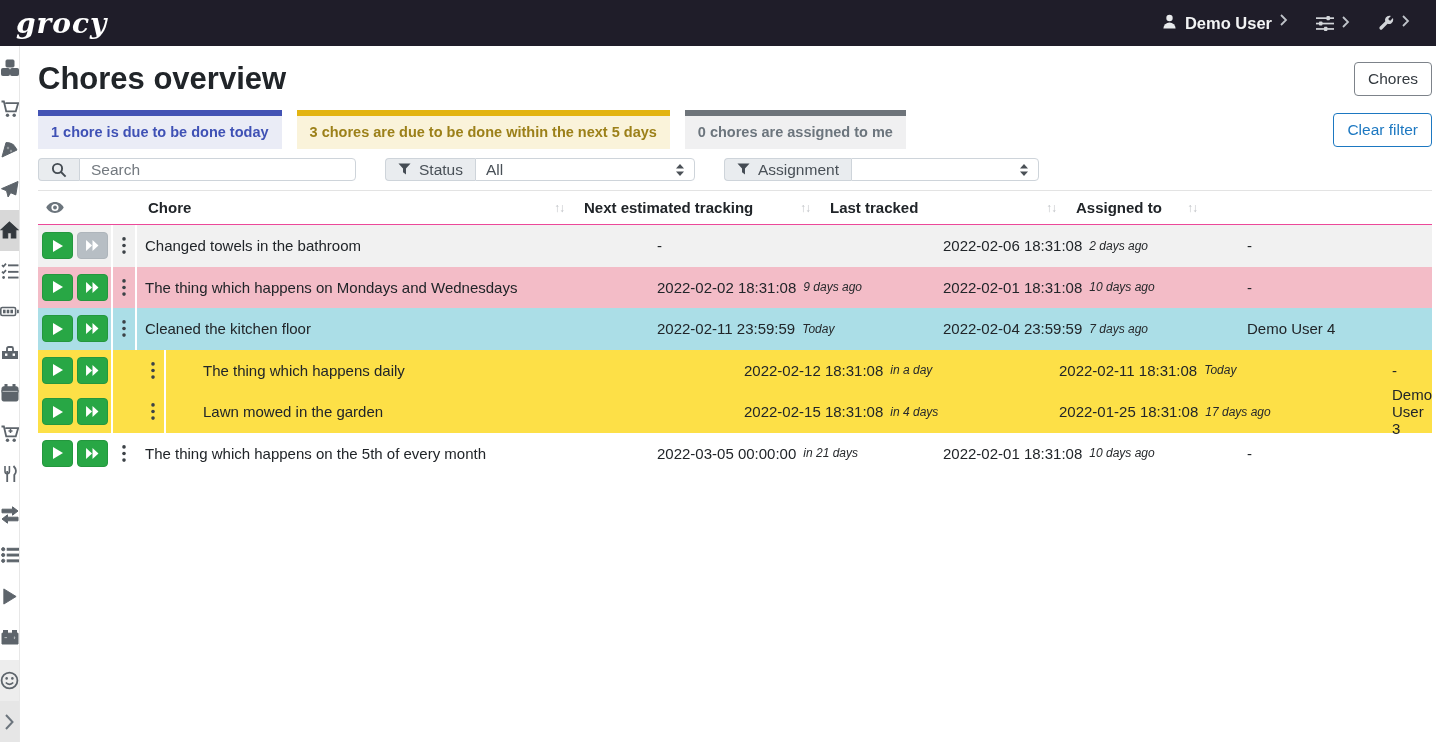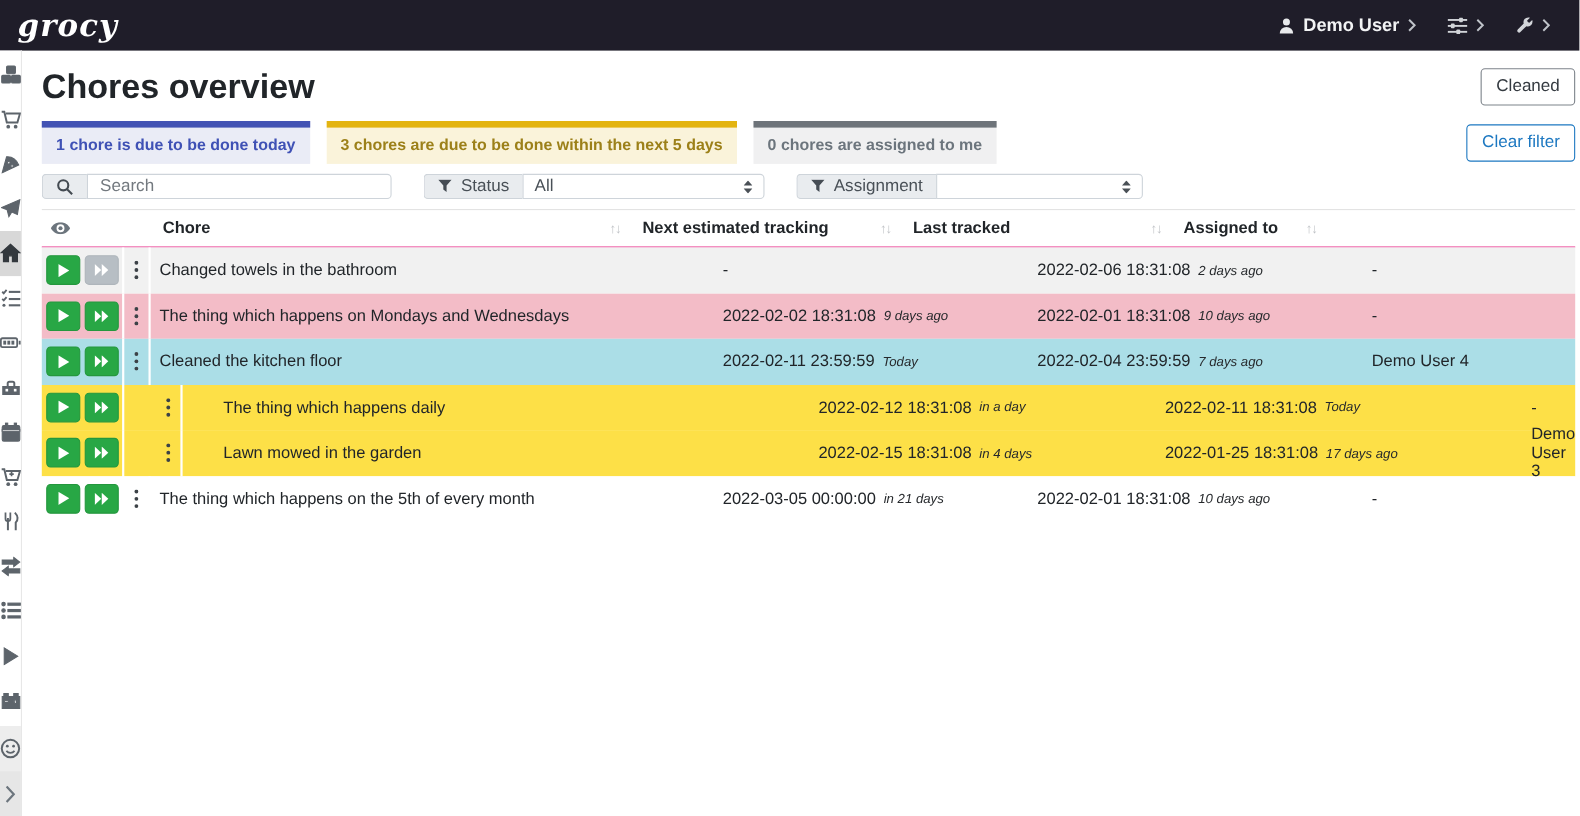"Demo User" .nav-item { align-items: center -> flex-start }
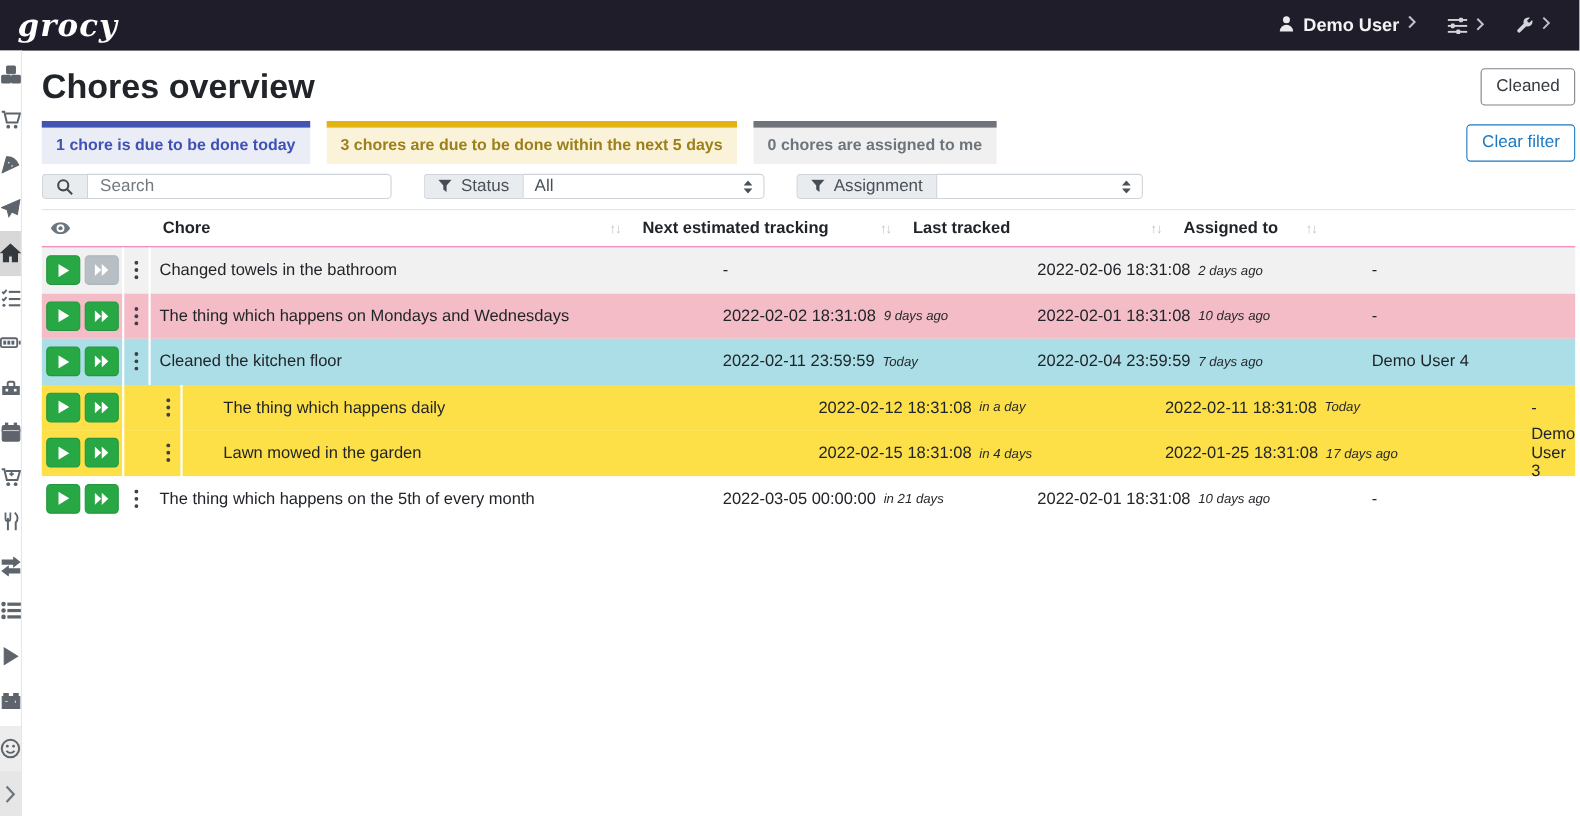"Cleaned" button.btn { text: Cleaned -> Chores }
